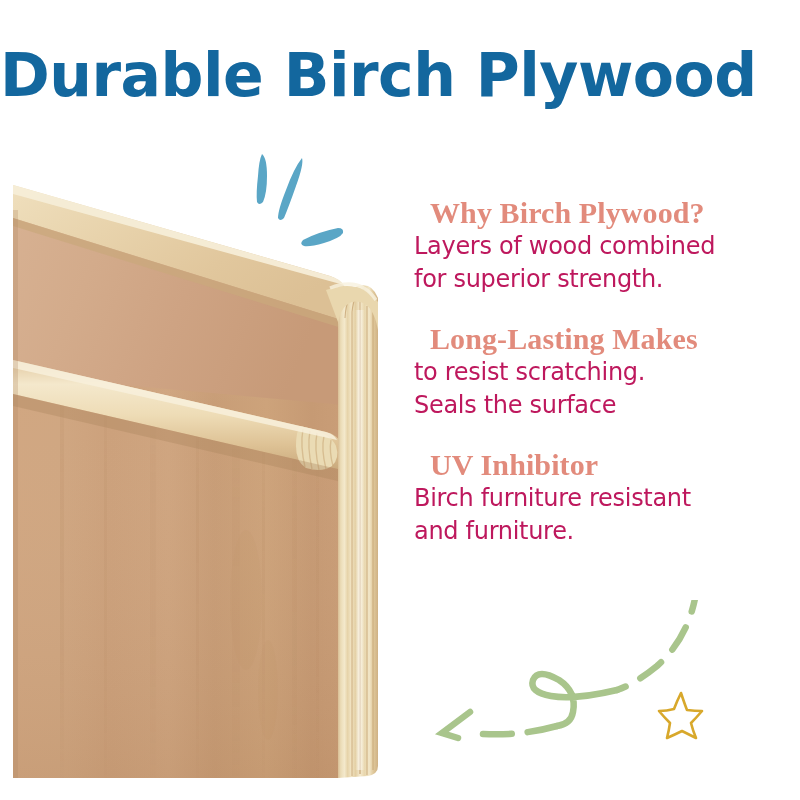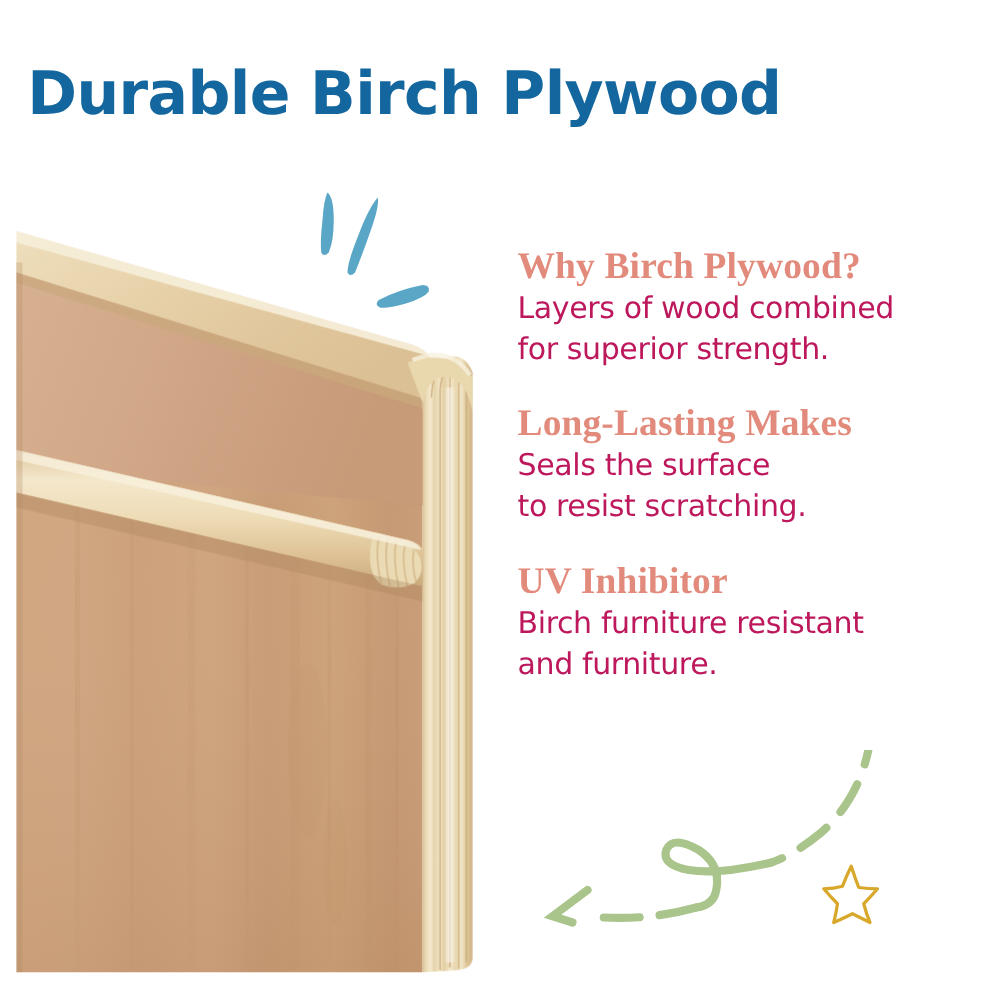"Durable Birch Plywood" #title { font-size: 48px -> 60px }
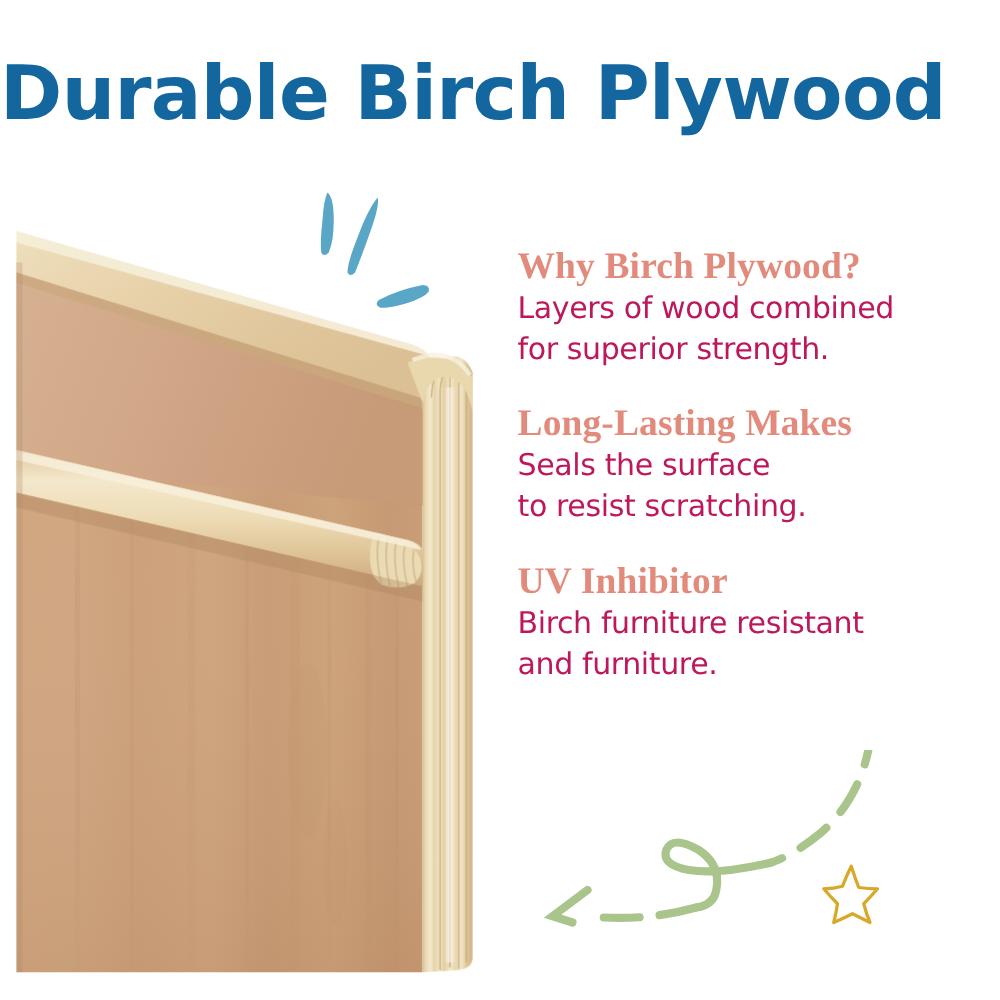"Why Birch Plywood?" .feature-heading { margin-left: none -> 16px }
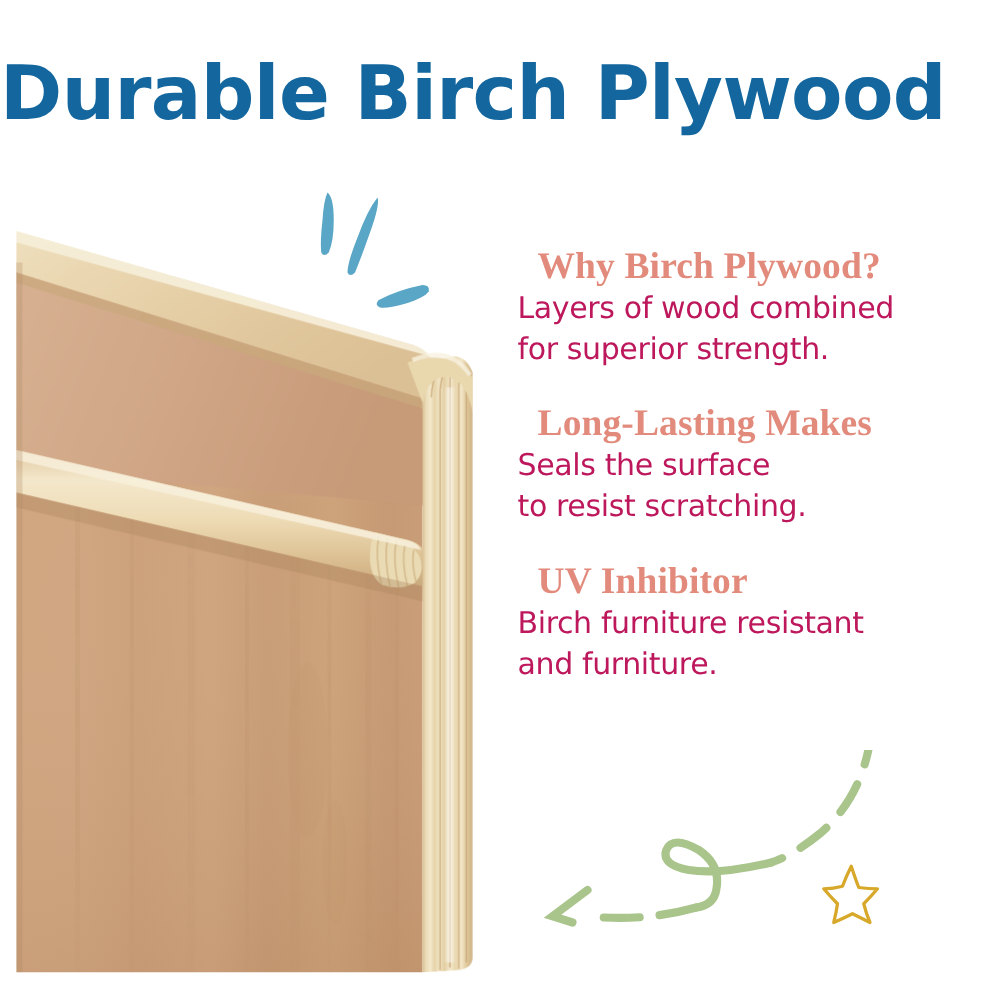"Seals the surface" div.feature-line { order: before "to resist scratching." -> after "to resist scratching." }
